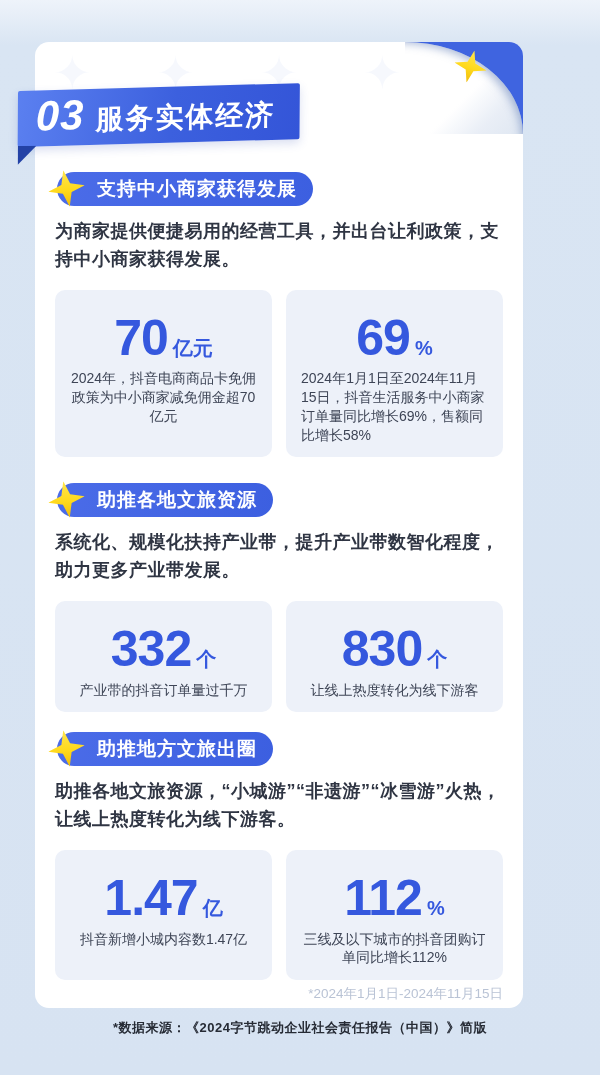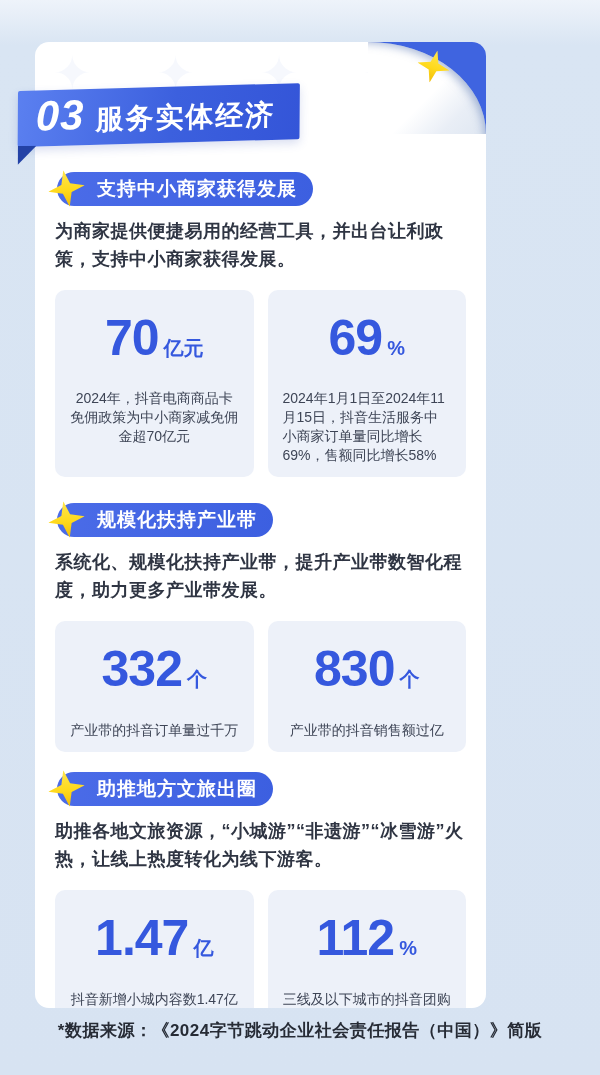"支持中小商家获得发展" .card { width: 451px -> 488px }
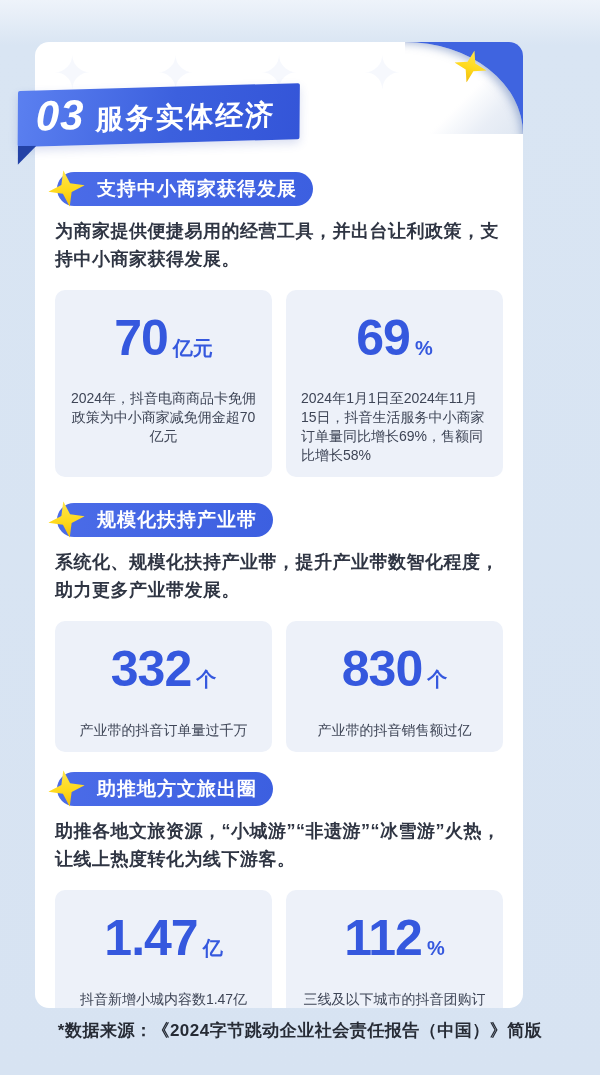"2024年，抖音电商商品卡免佣政策为中小商家减免佣金超70亿元" .cap { margin-top: 25px -> 5px }
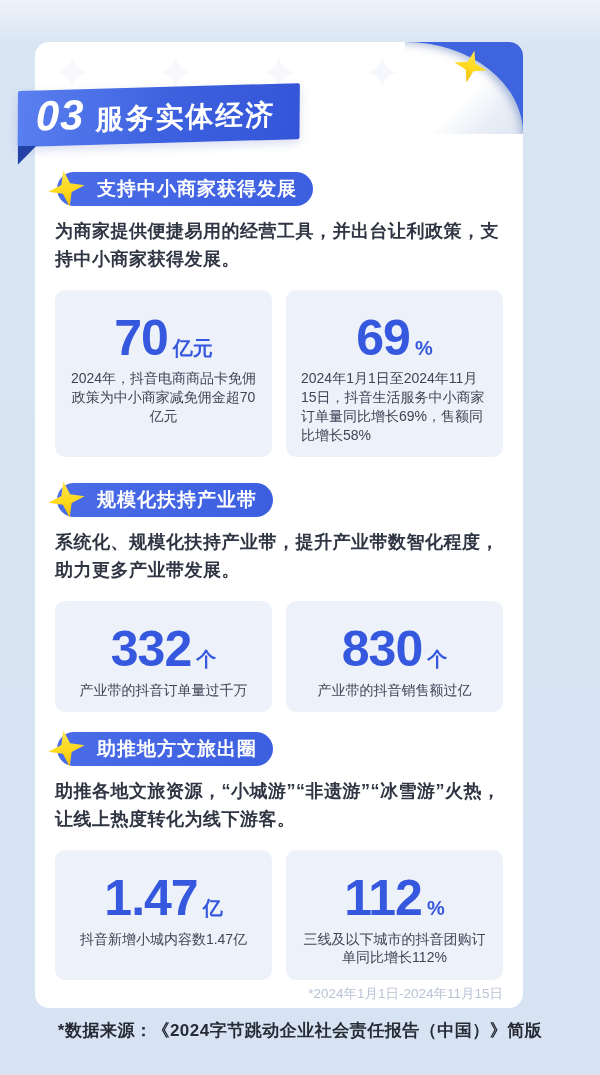"规模化扶持产业带" span.badge-label { text: 规模化扶持产业带 -> 助推各地文旅资源 }
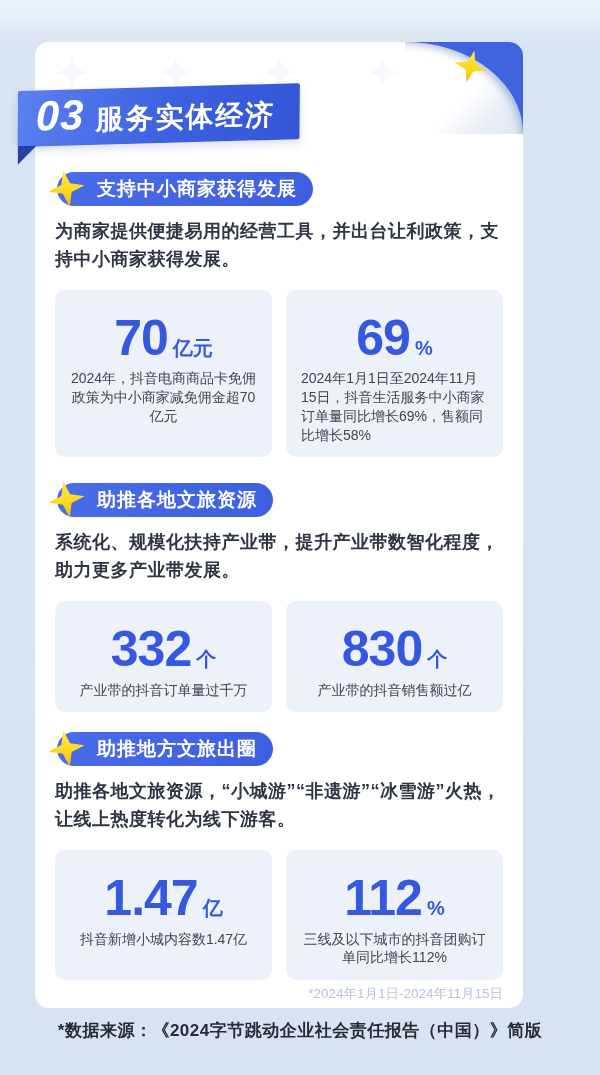"产业带的抖音销售额过亿" div.cap { text: 产业带的抖音销售额过亿 -> 让线上热度转化为线下游客 }
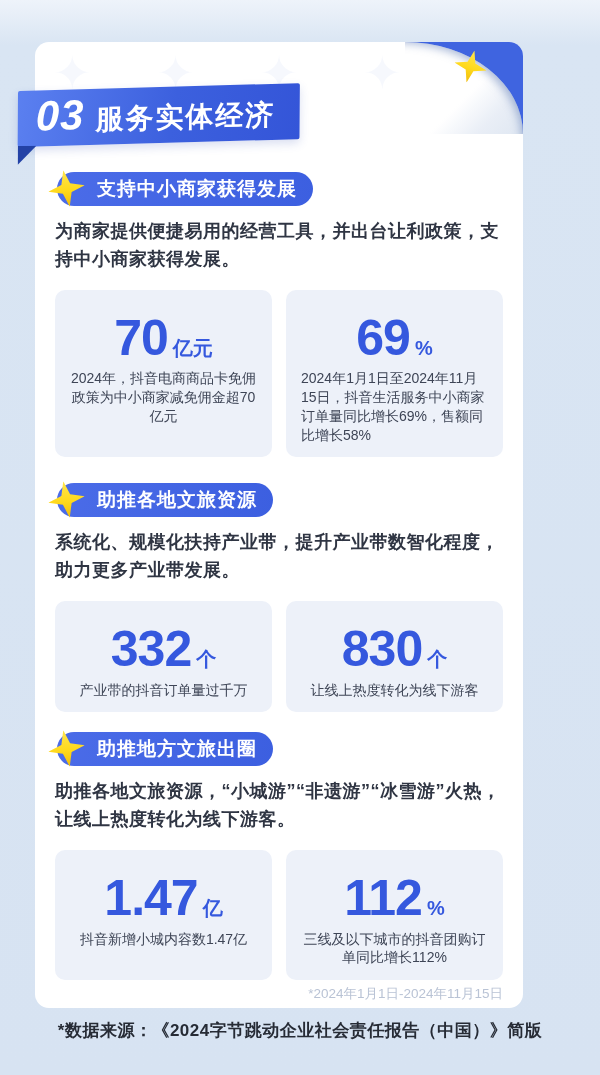"*数据来源：《2024字节跳动企业社会责任报告（中国）》简版" .footer { font-size: 17px -> 13px }
